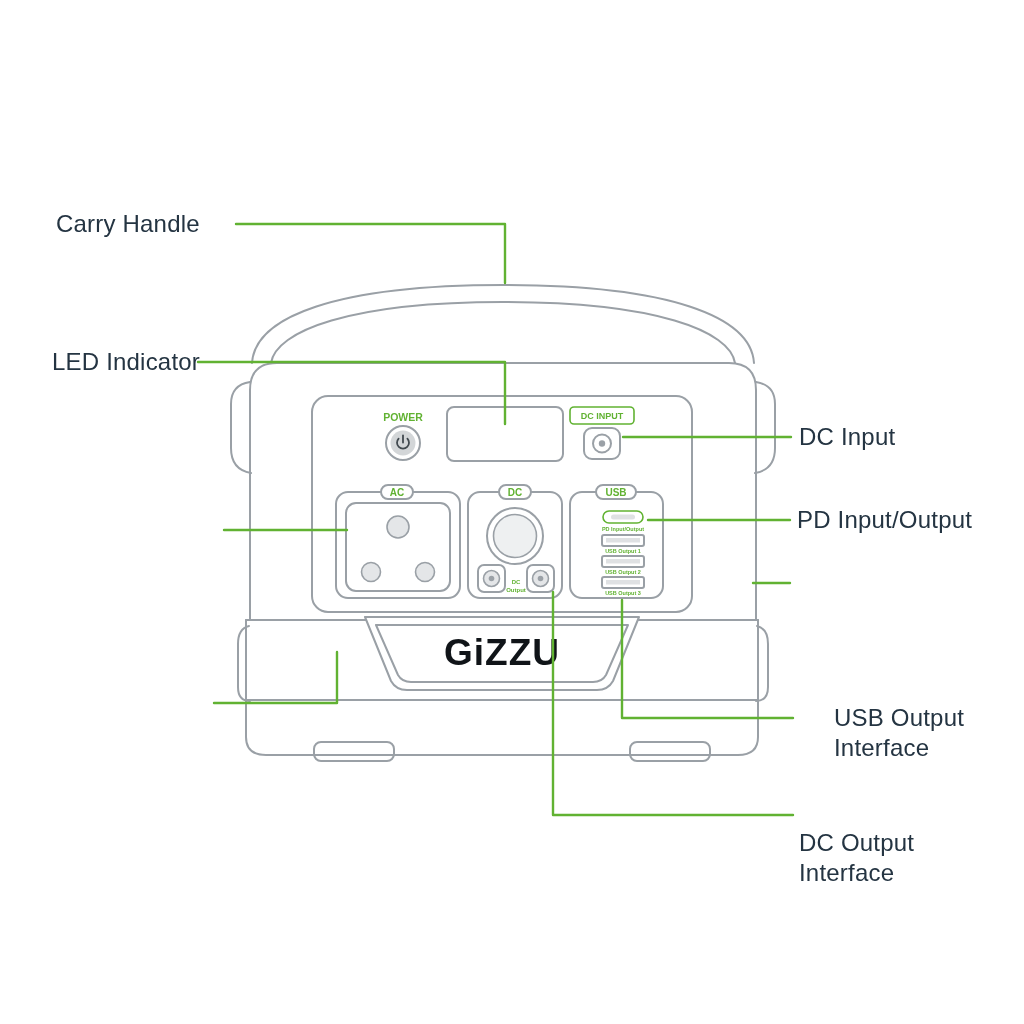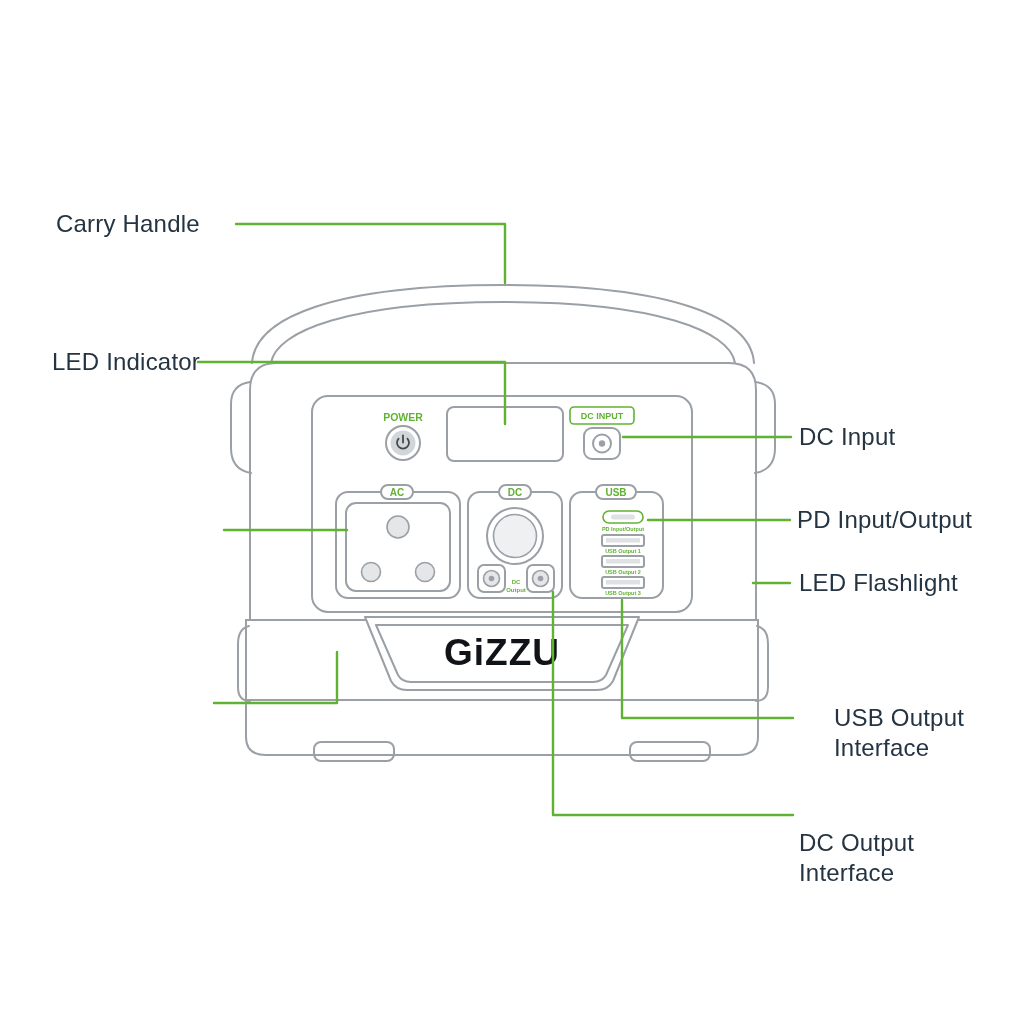"LED Flashlight" div.callout { html: <div>LED Flashlight</div> -> none }
